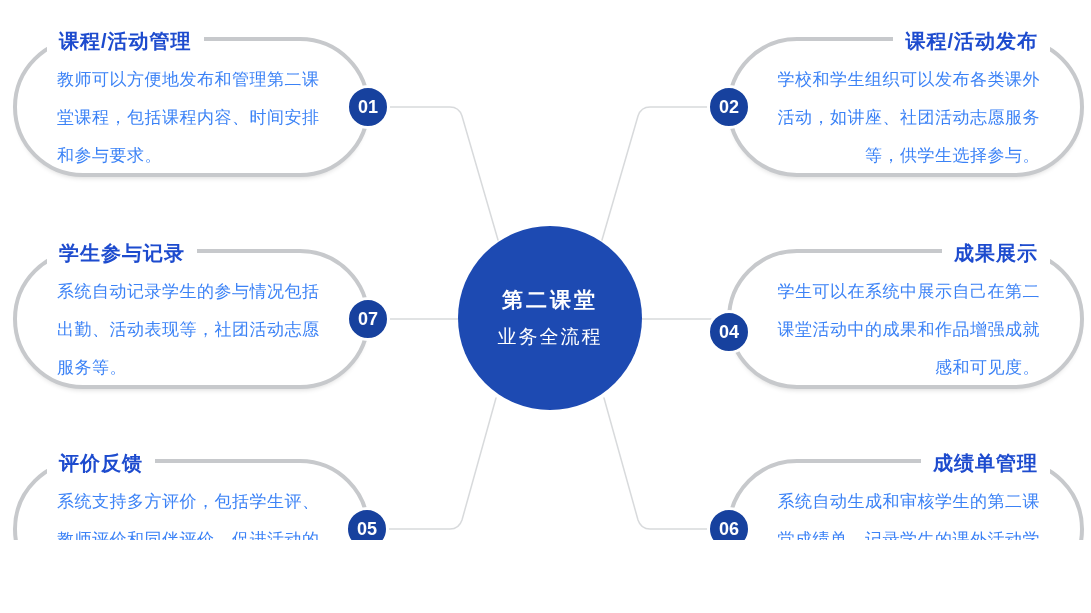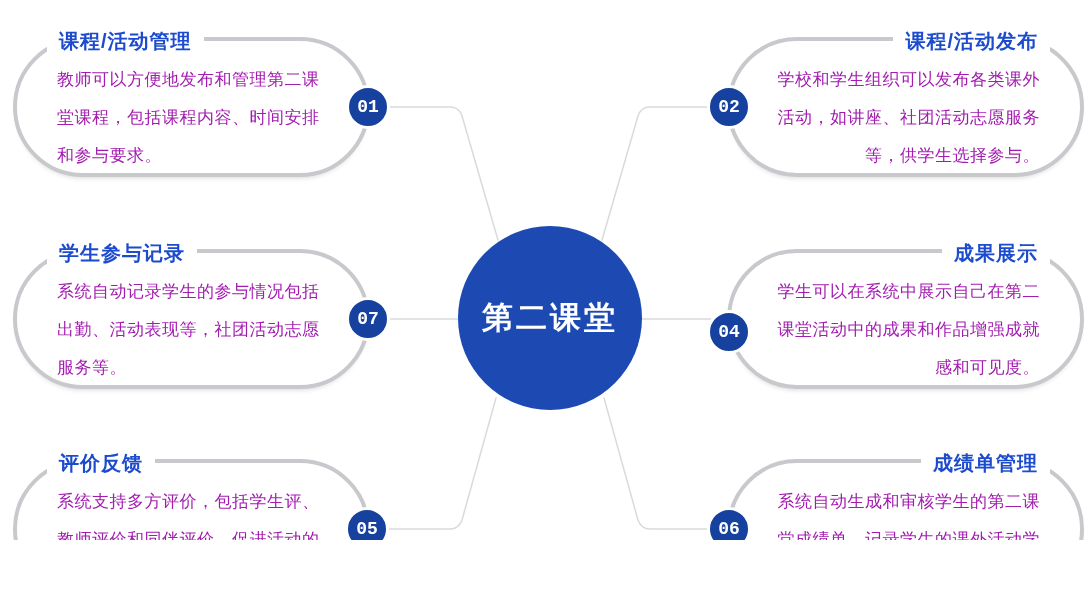"教师可以方便地发布和管理第二课堂课程，包括课程内容、时间安排和参与要求。" .card-text { color: #a21caf -> #3b82f6 }
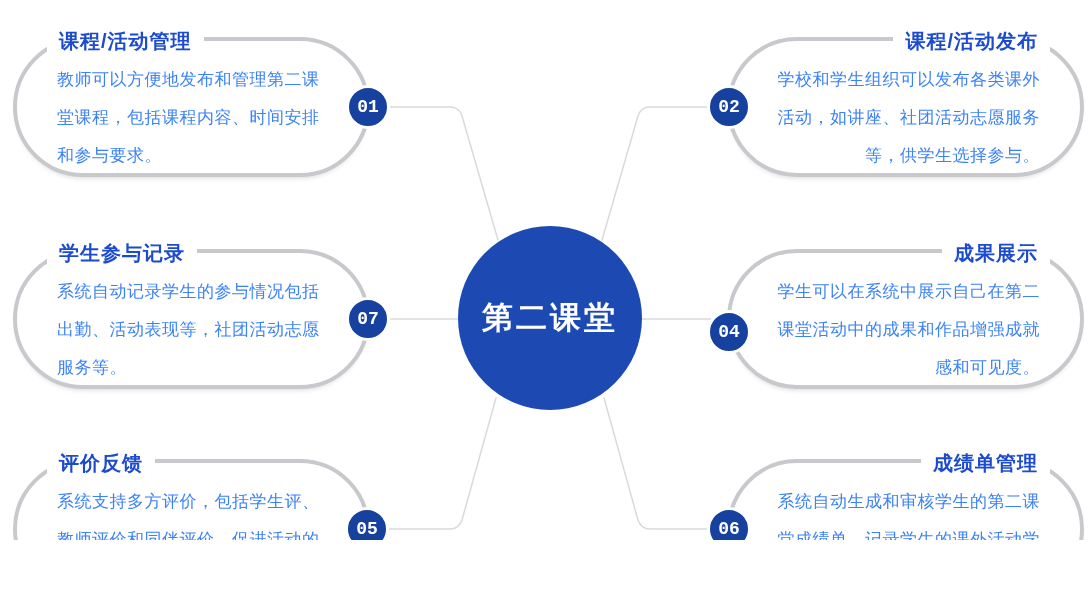"01" .num-badge { font-family: Liberation Mono, monospace -> Liberation Sans, sans-serif }
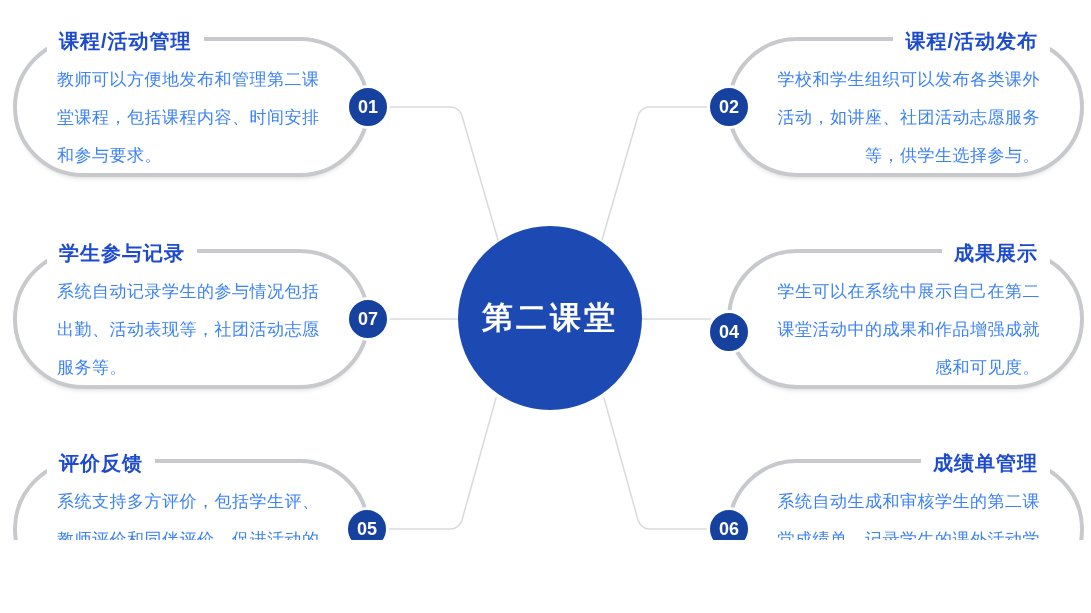"第二课堂" .center-title { font-size: 31px -> 21px }
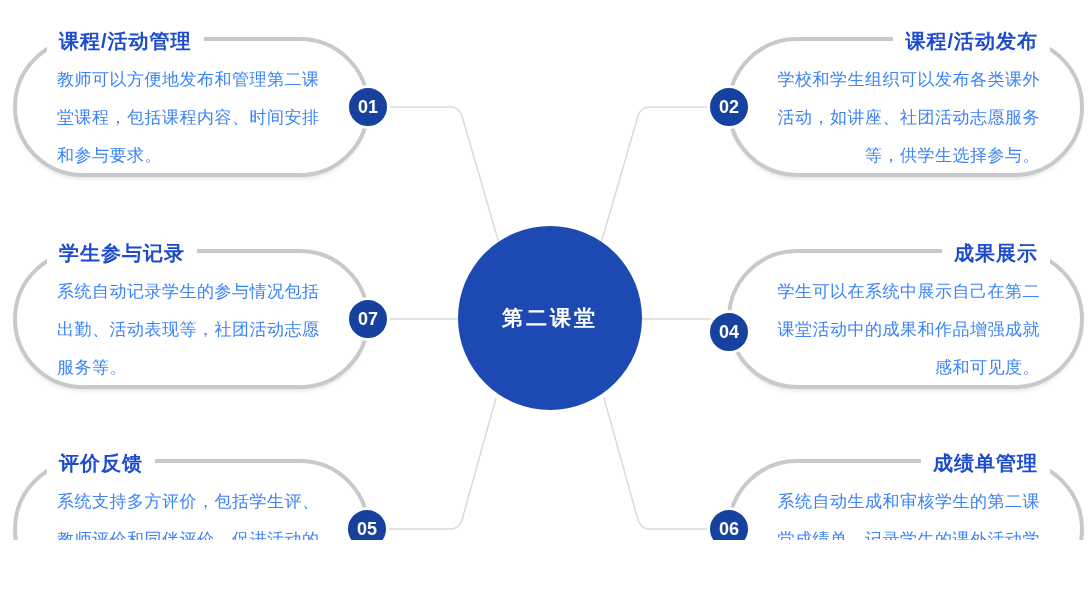"业务全流程" div.center-sub { html: none -> <div>业务全流程</div> }
